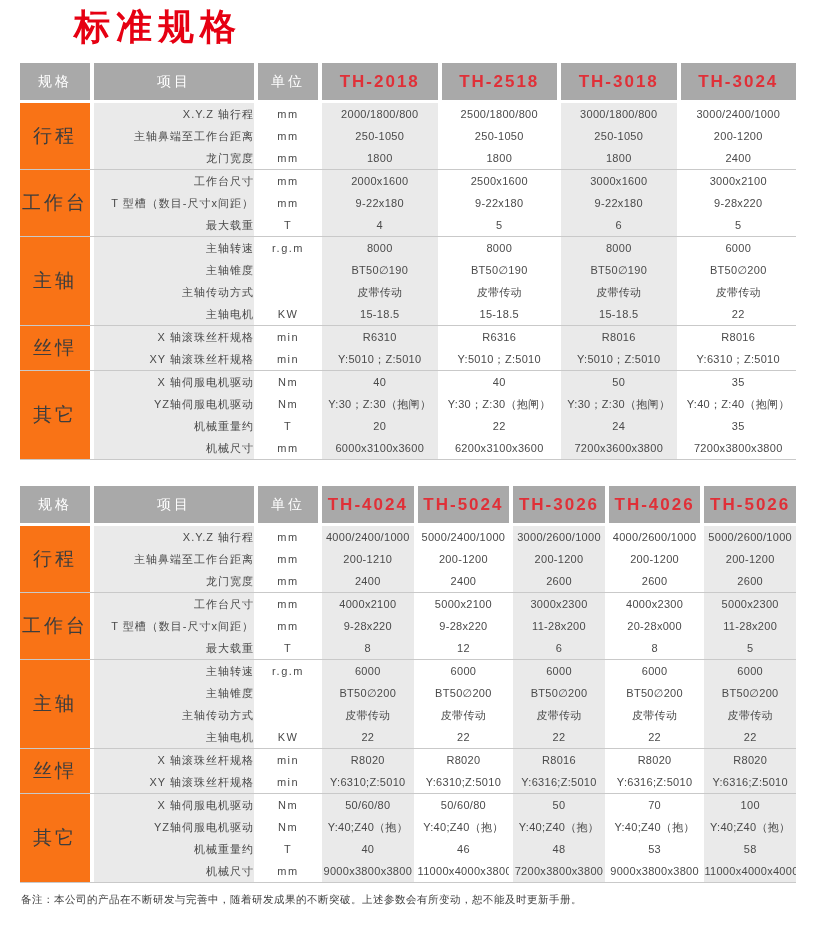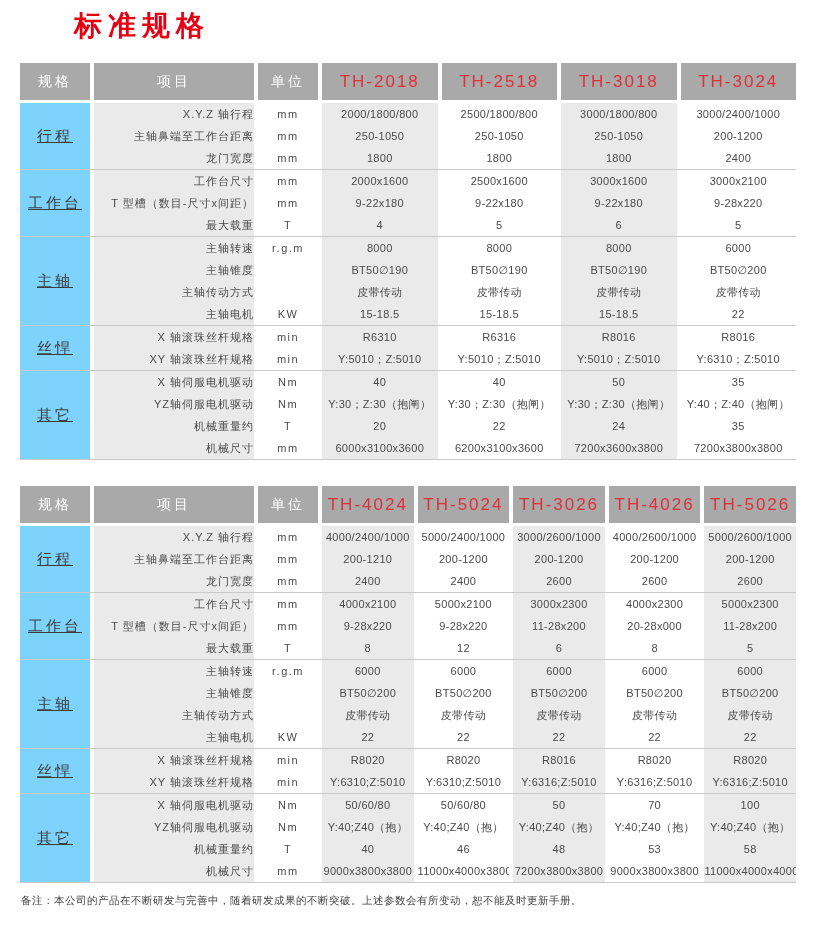"标准规格" .title-cn { font-size: 28px -> 36px }
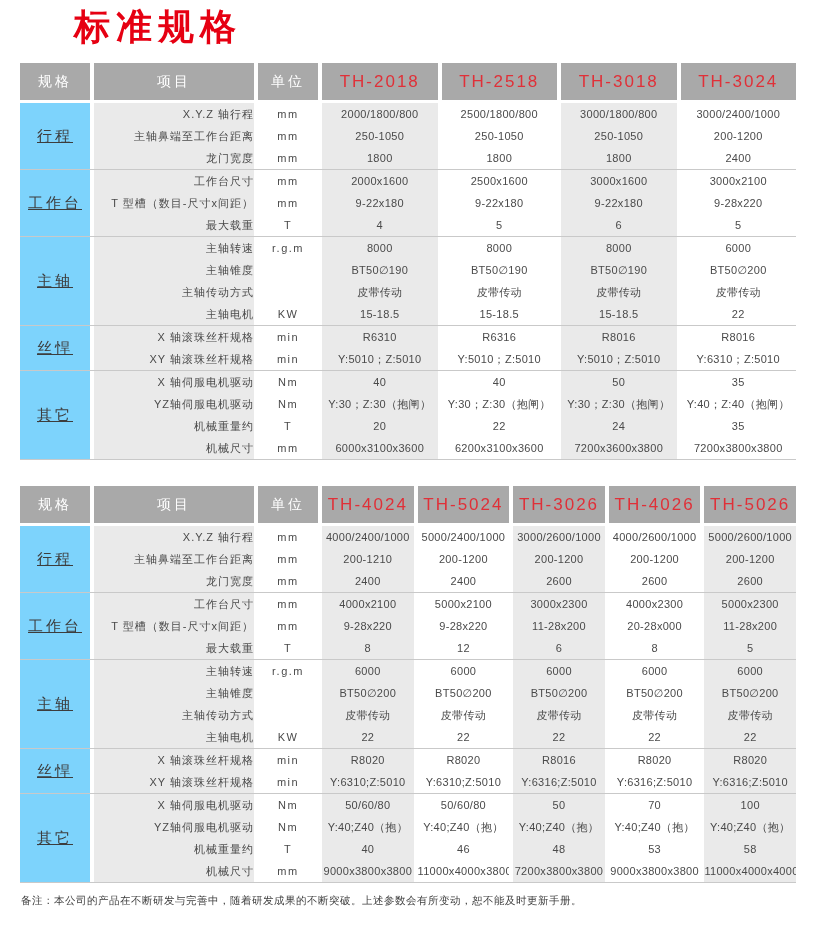"TH-2018" .hcell.model { font-weight: normal -> bold }
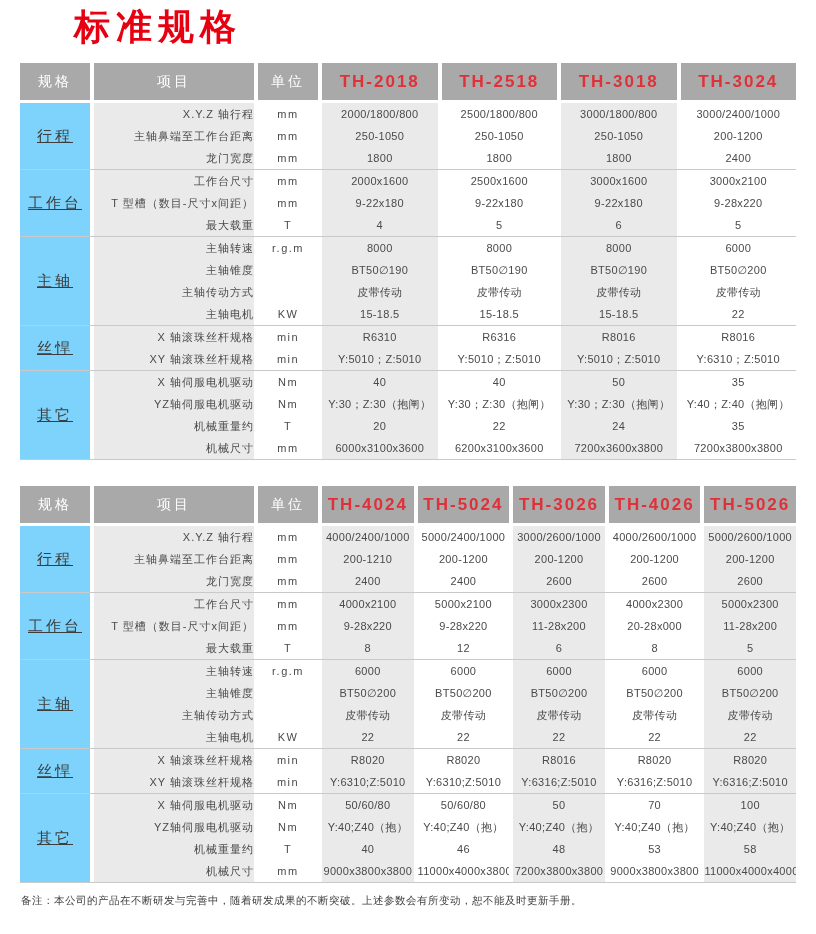"行程" .gcell { background: #7dd3fc -> #f97316; font-size: 15px -> 19px; text-decoration: underline -> none }
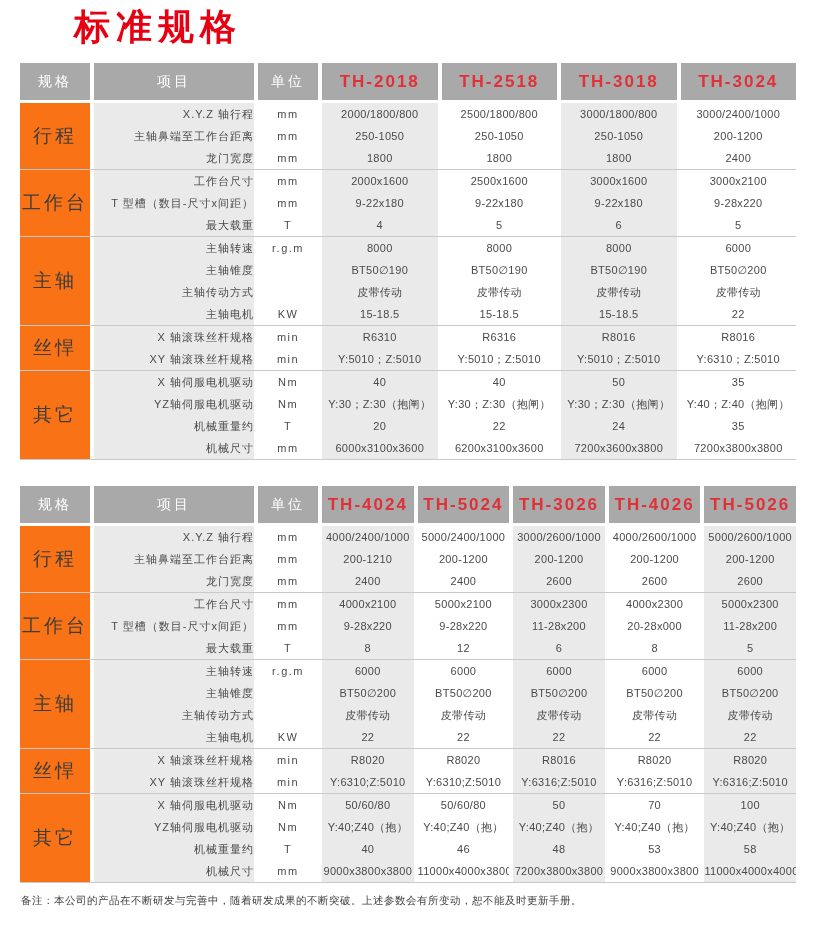"备注：本公司的产品在不断研发与完善中，随着研发成果的不断突破。上述参数会有所变动" .note { font-family: none -> Liberation Mono, monospace }
